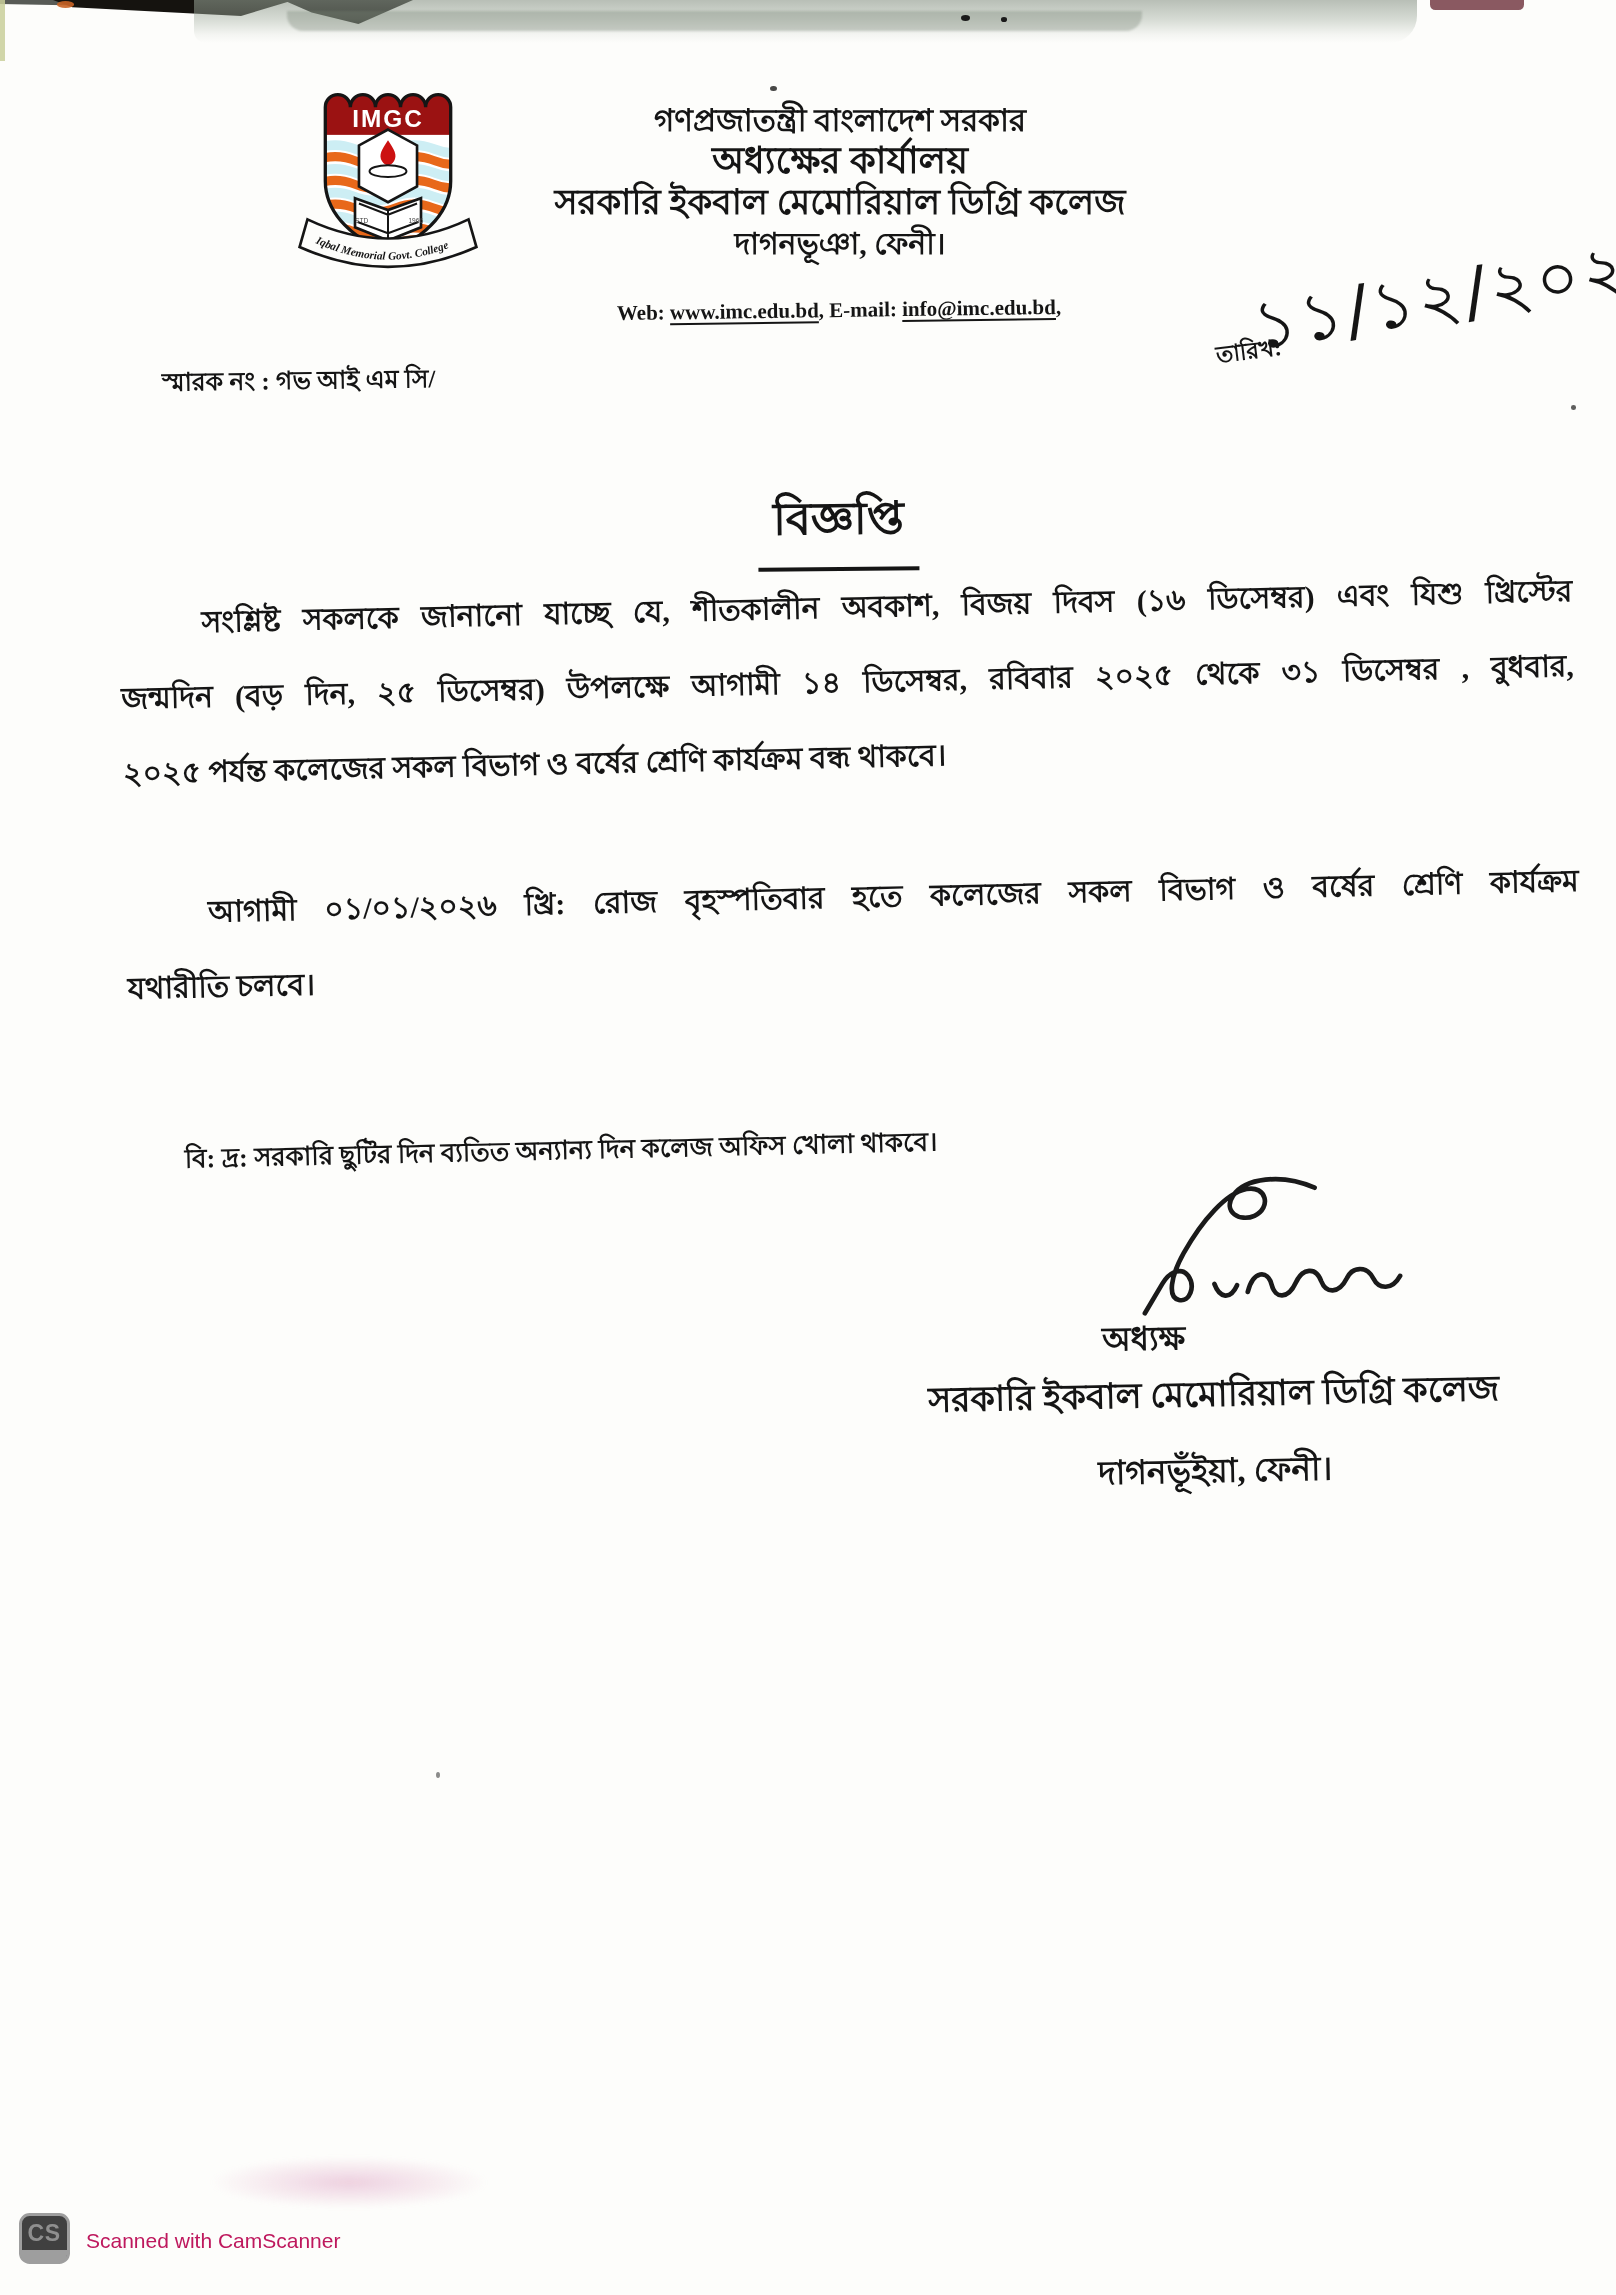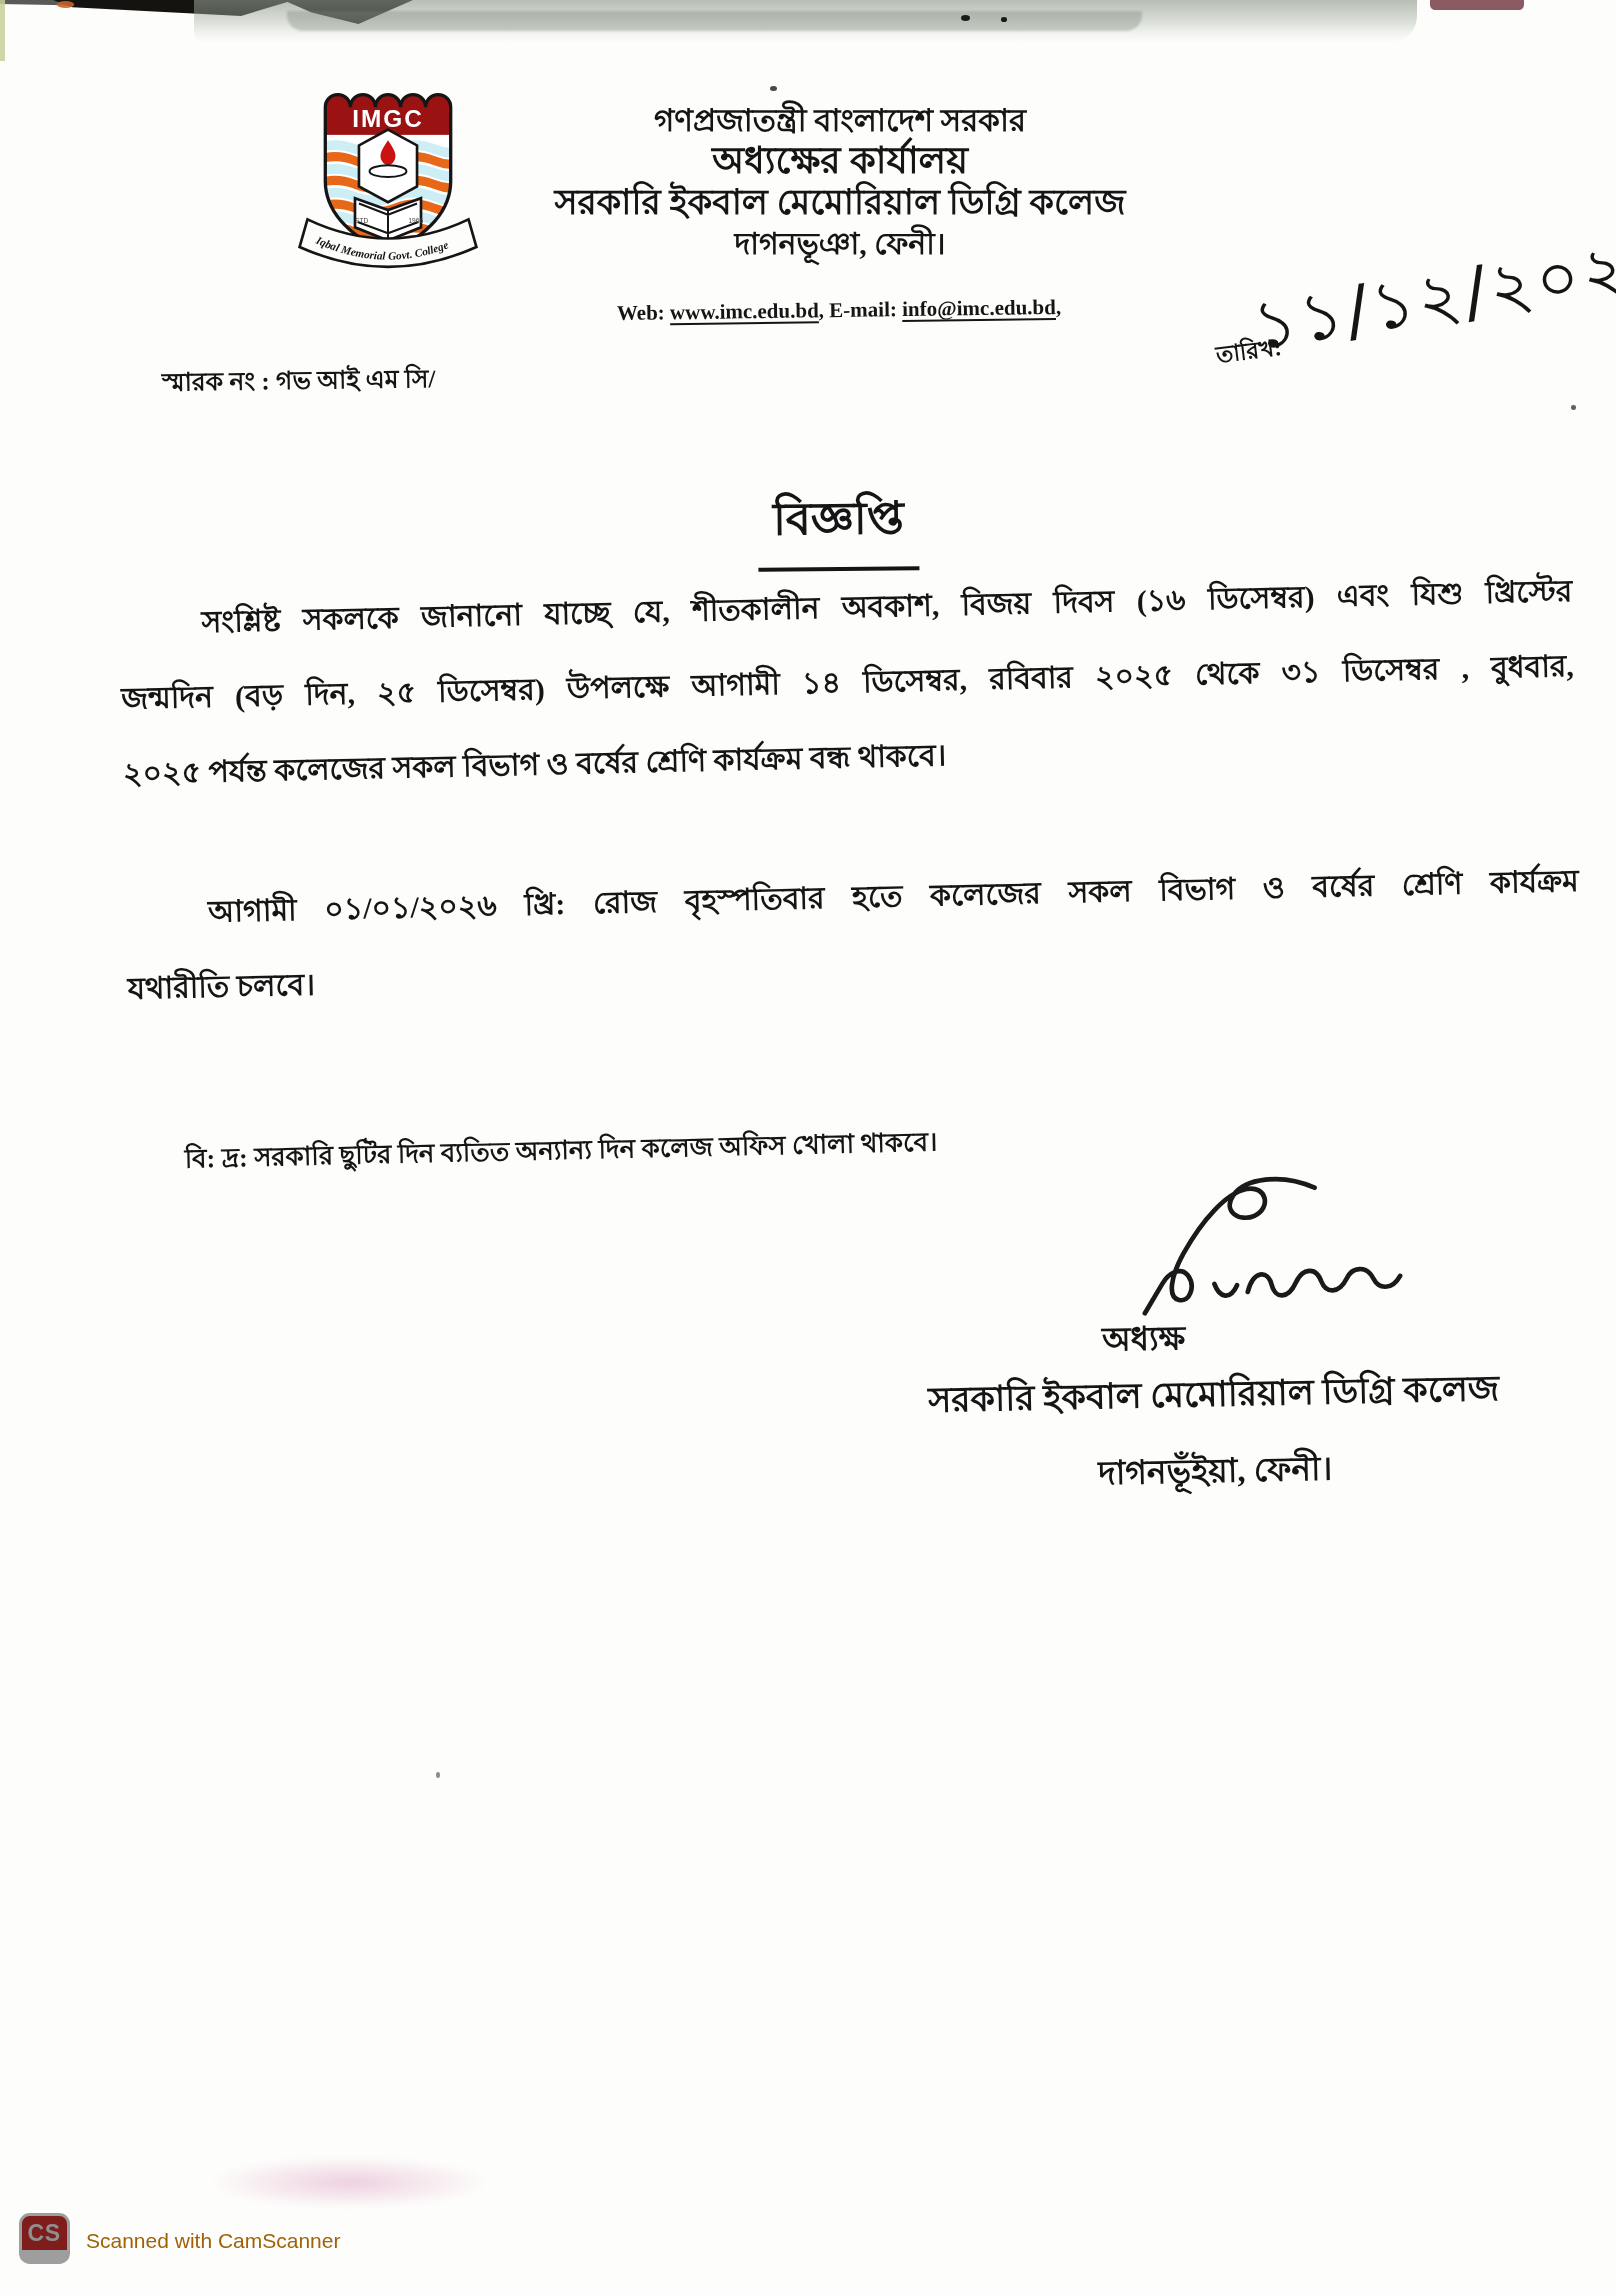"CS" .cs-badge { background: #7f1d1d -> #404040 }
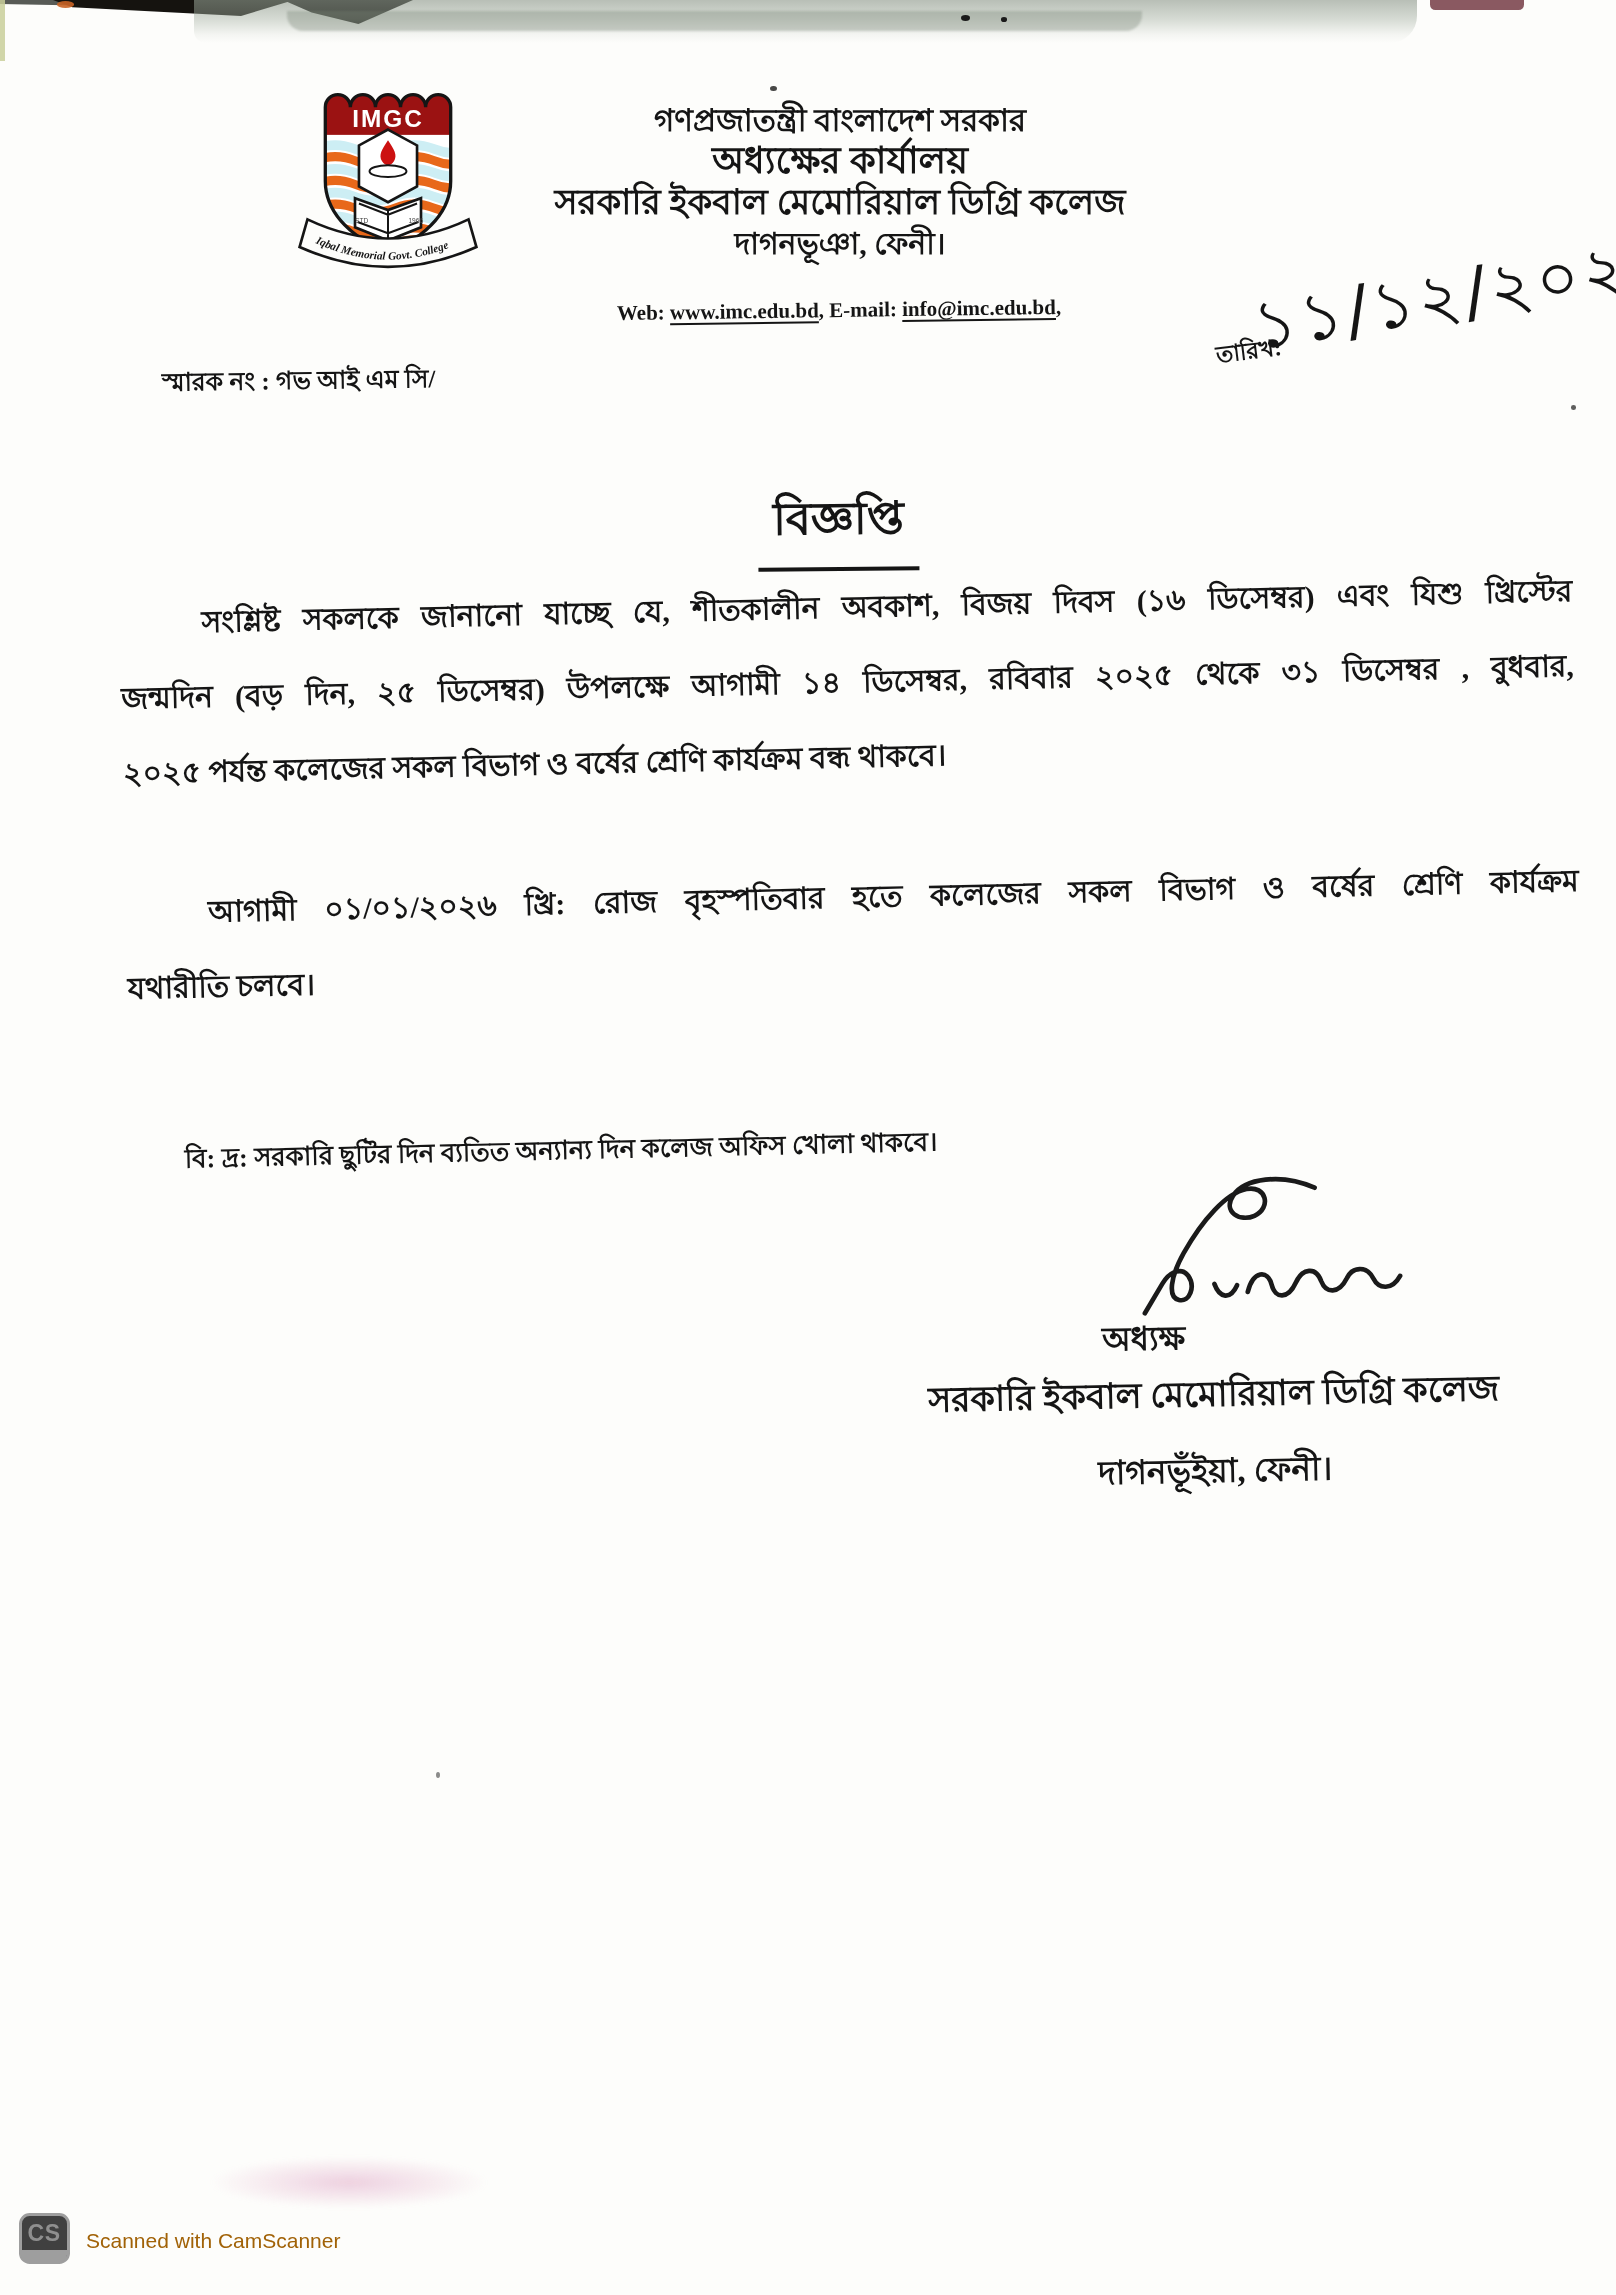"Scanned with CamScanner" .cs-text { color: #a16207 -> #be185d }
